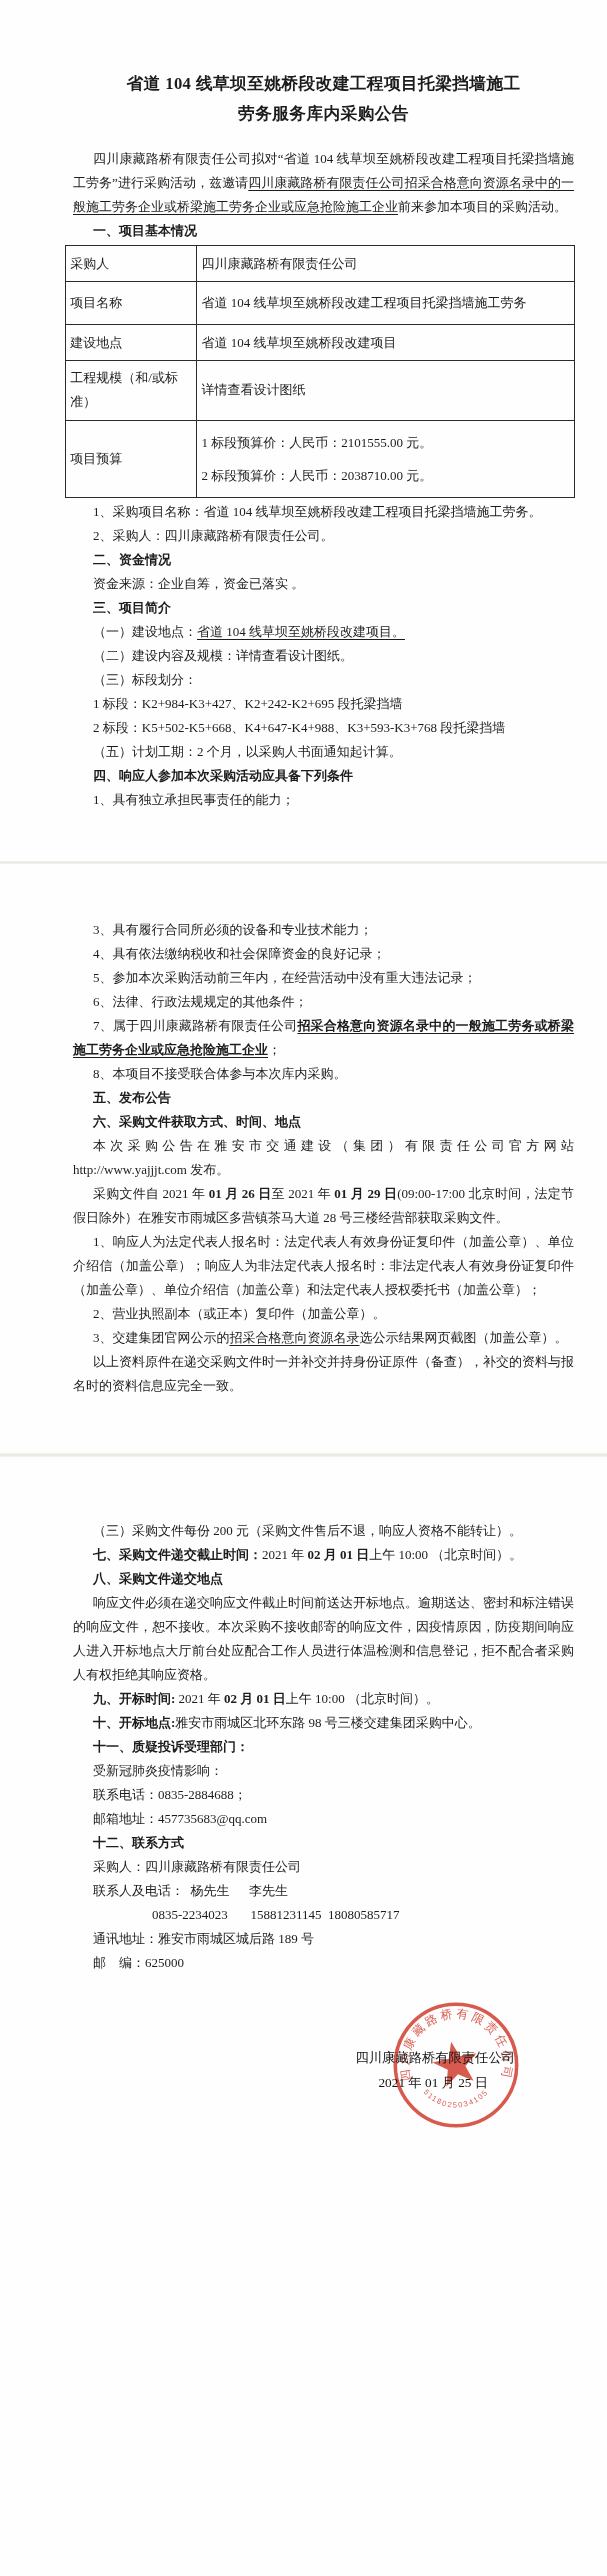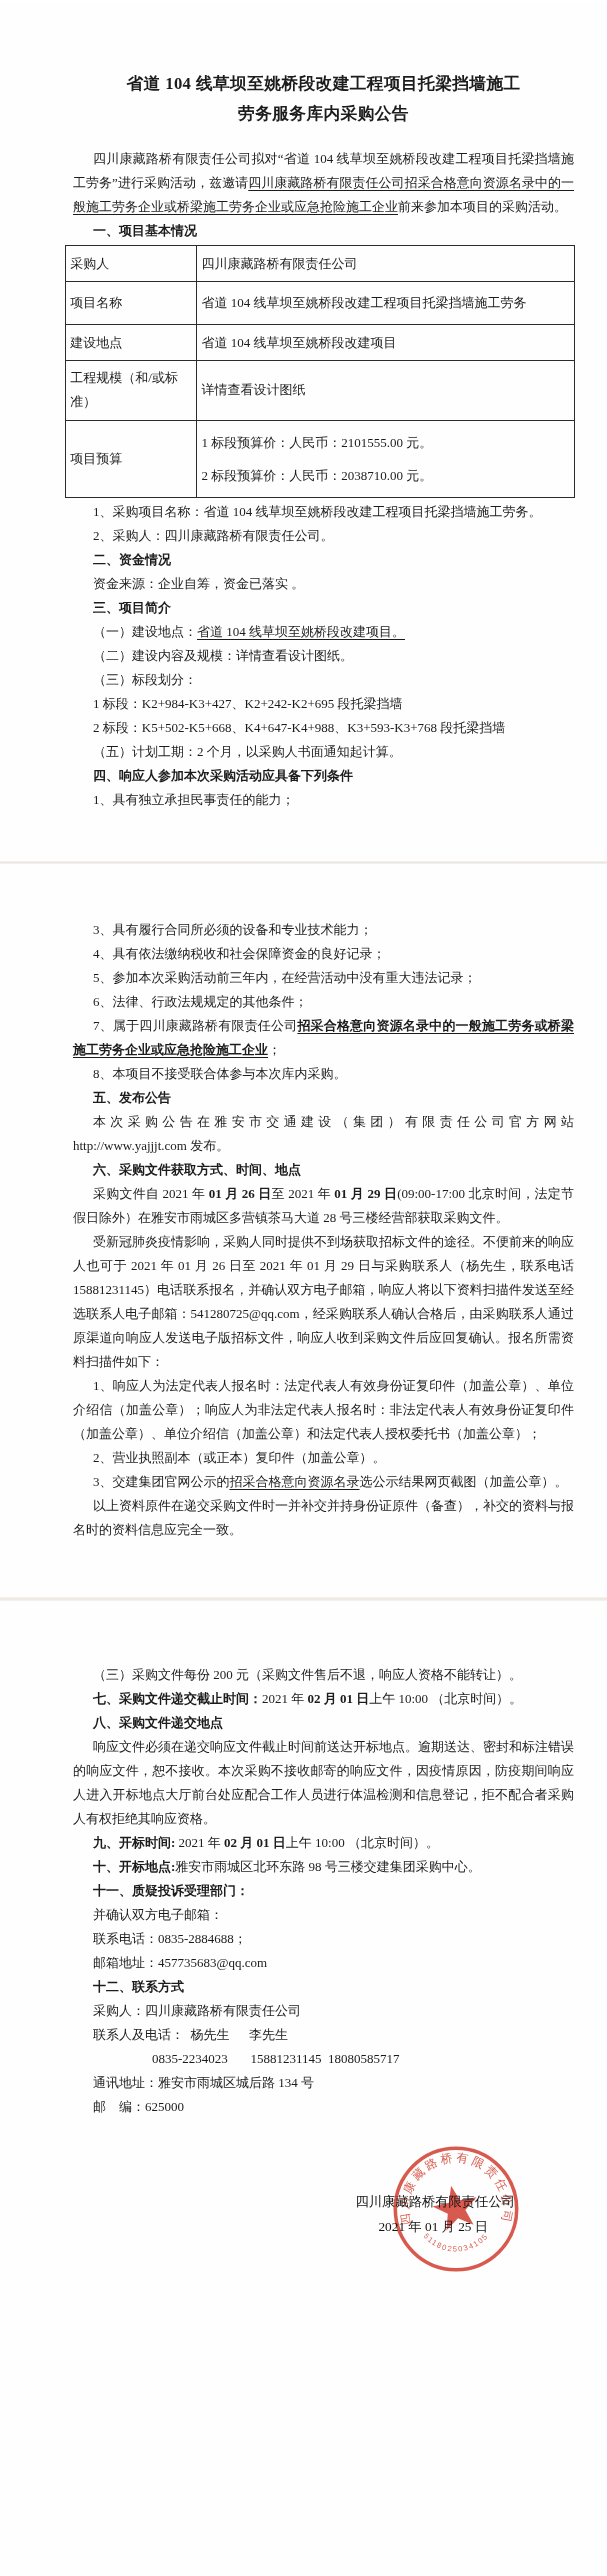"本次采购公告在雅安市交通建设（集团）有限责任公司官方网站" p.p { order: before "六、采购文件获取方式、时间、地点" -> after "六、采购文件获取方式、时间、地点" }
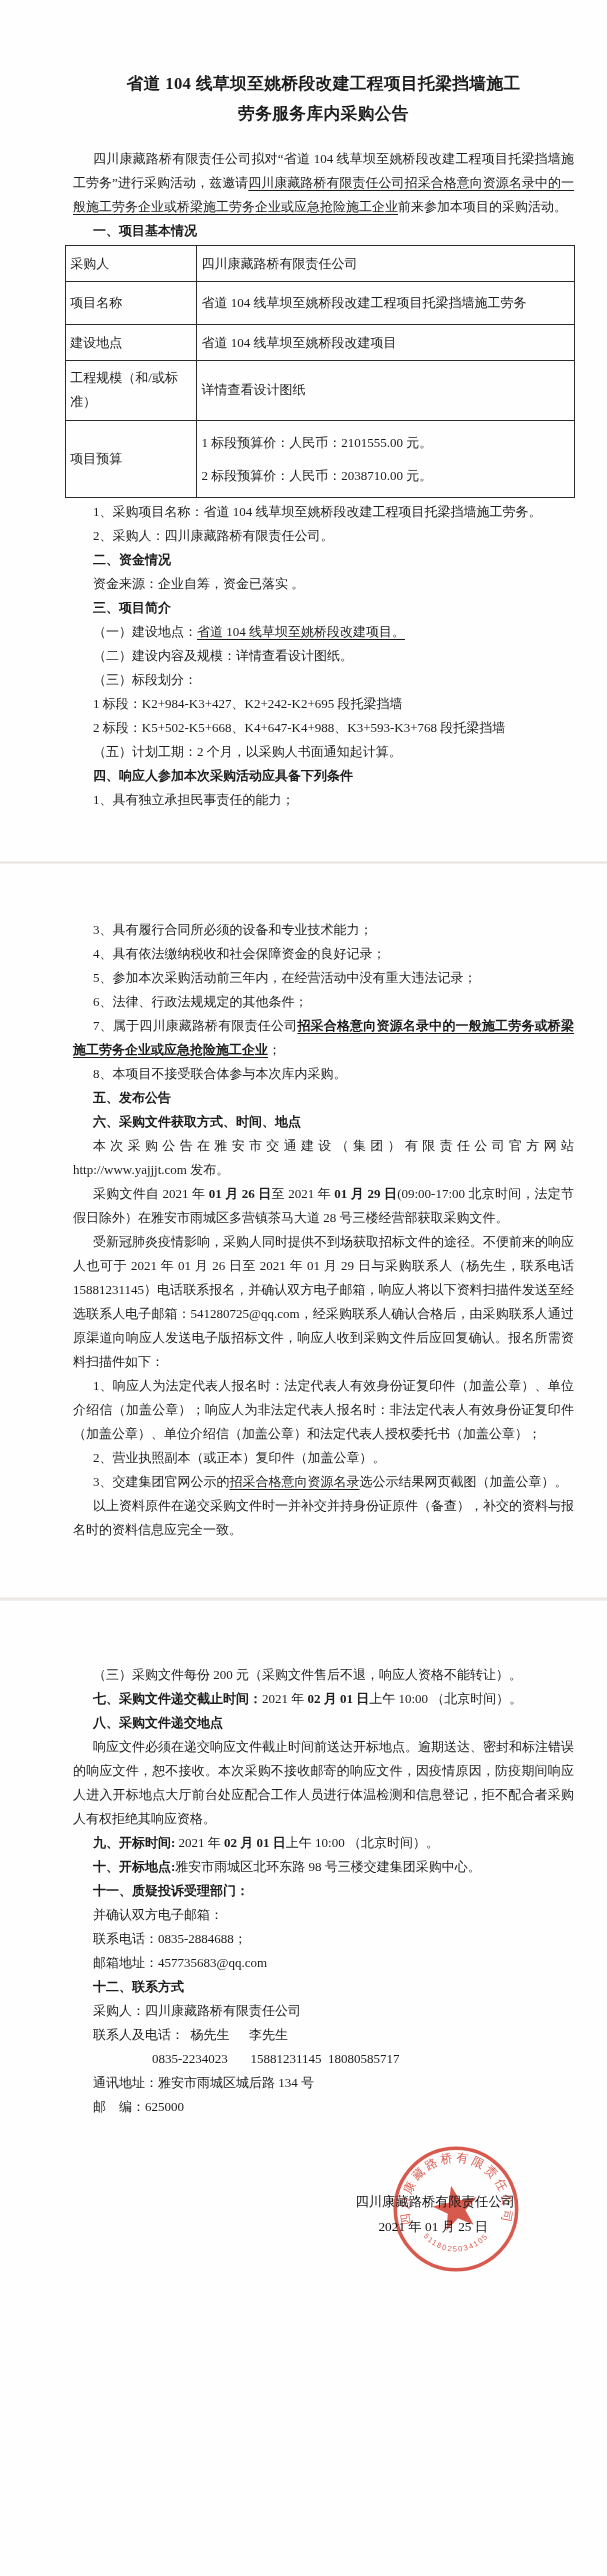"受新冠肺炎疫情影响，采购人同时提供不到场获取招标文件的途径。不便前来的响应人也可" p.p { html: <p>受新冠肺炎疫情影响，采购人同时提供不到场获取招标文件的途径。不便前来的响应人也可于 2021 年 01 月 26 日至 2021 年 01 月 29 日与采购联系人（杨先生，联系电话 15881231145）电话联系报名，并确认双方电子邮箱，响应人将以下资料扫描件发送至经选联系人电子邮箱：541280725@qq.com，经采购联系人确认合格后，由采购联系人通过原渠道向响应人发送电子版招标文件，响应人收到采购文件后应回复确认。报名所需资料扫描件如下：</p> -> none }
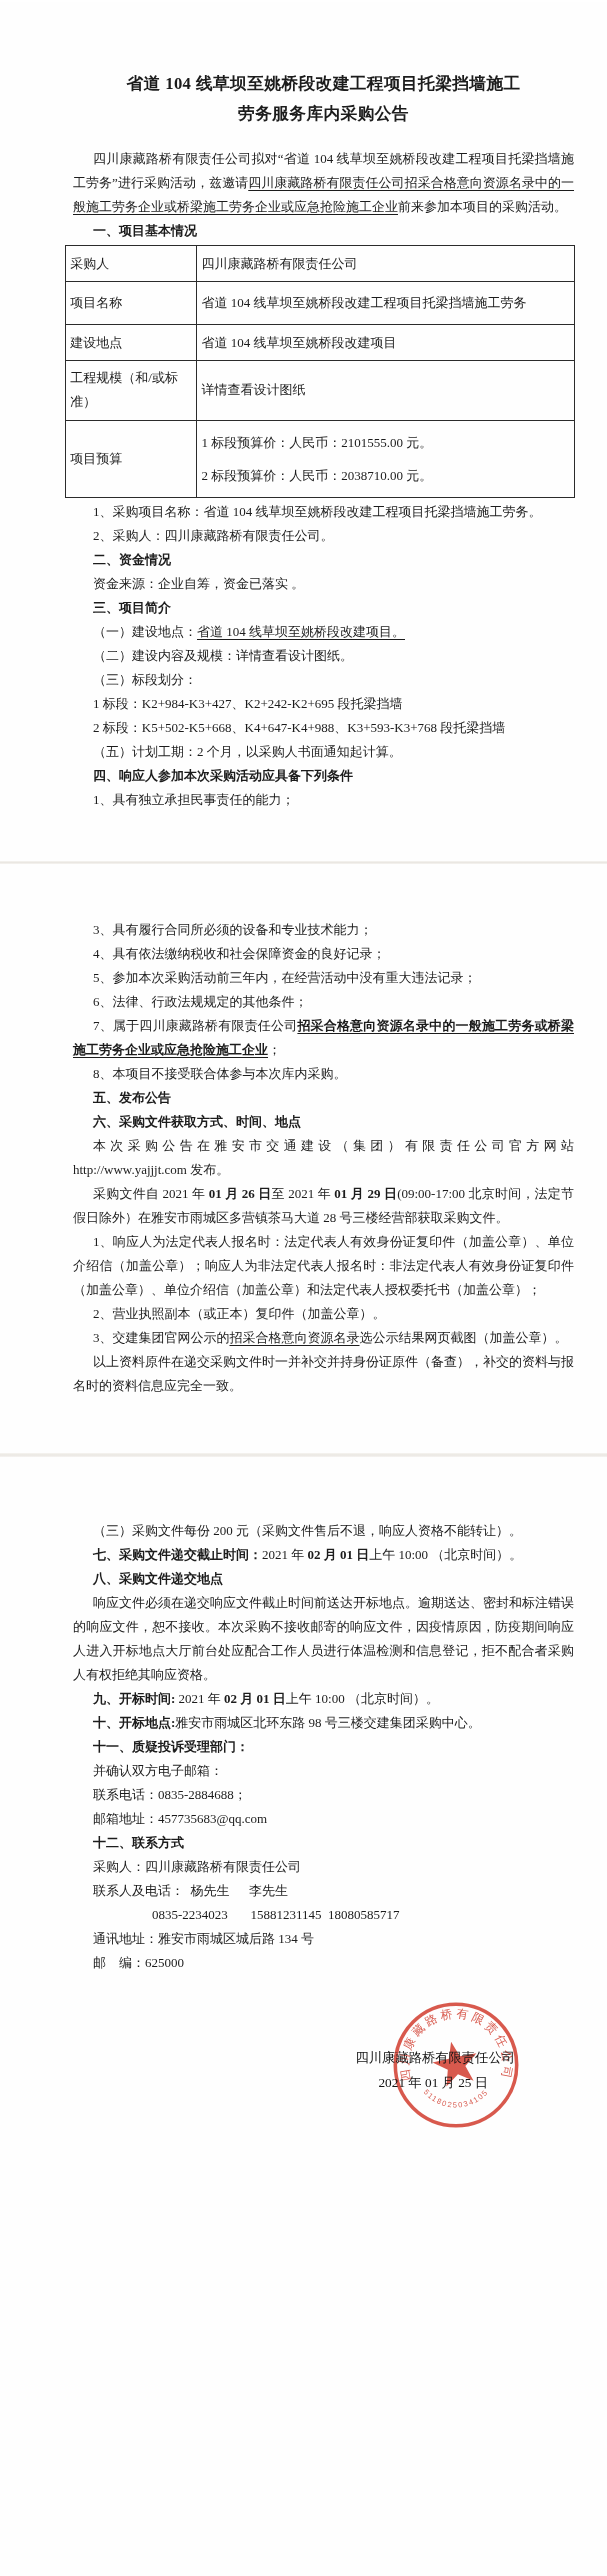"并确认双方电子邮箱：" p.p { text: 并确认双方电子邮箱 -> 受新冠肺炎疫情影响 }
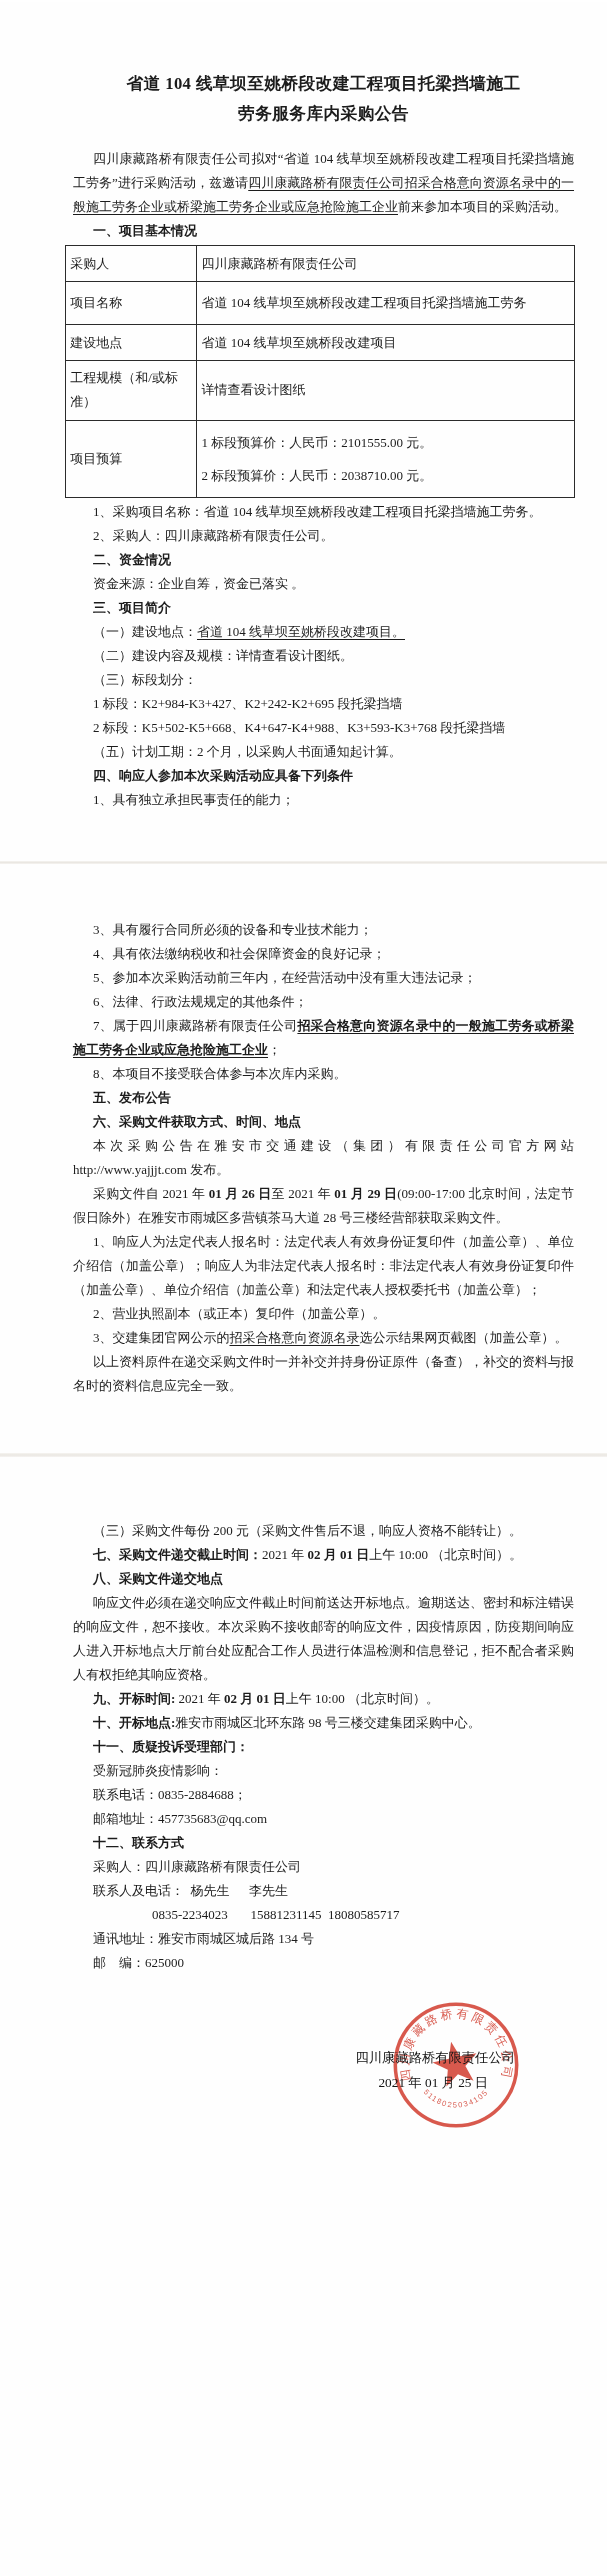"通讯地址：雅安市雨城区城后路 134 号" p.p { text: 134 -> 189 }
